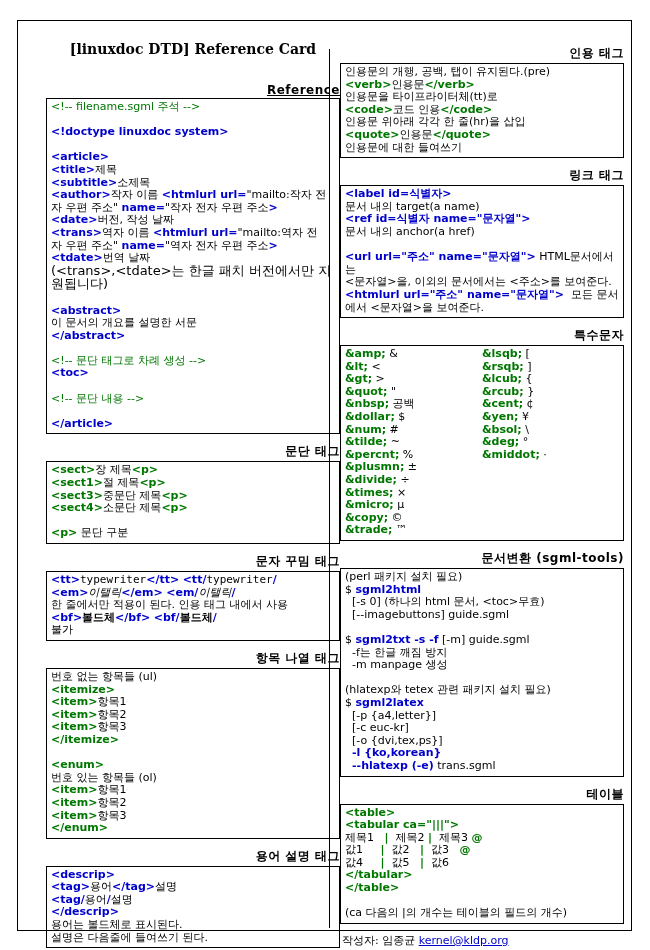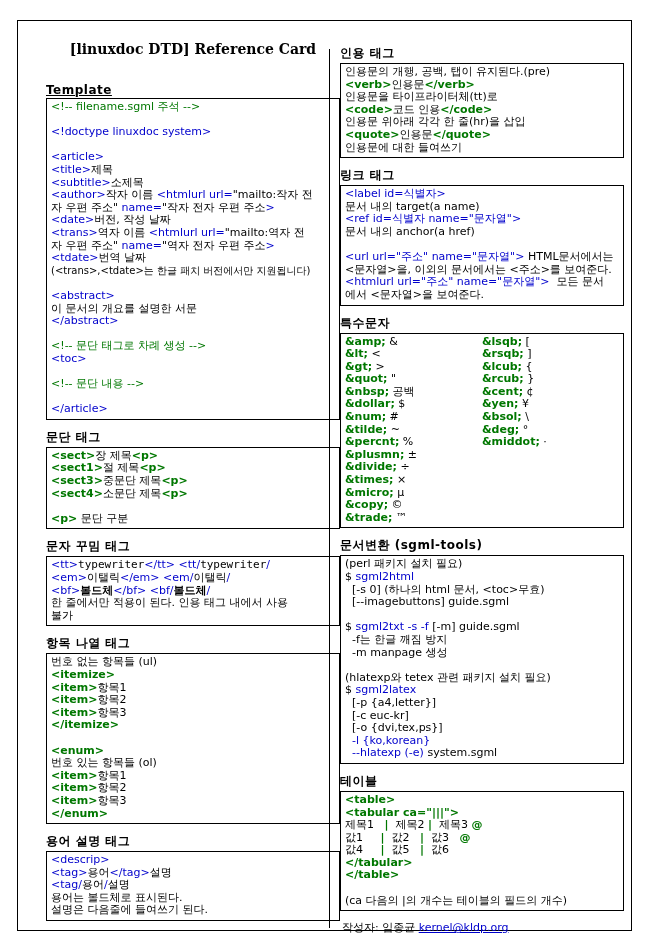"인용 태그" .sec-hd { text-align: left -> right }
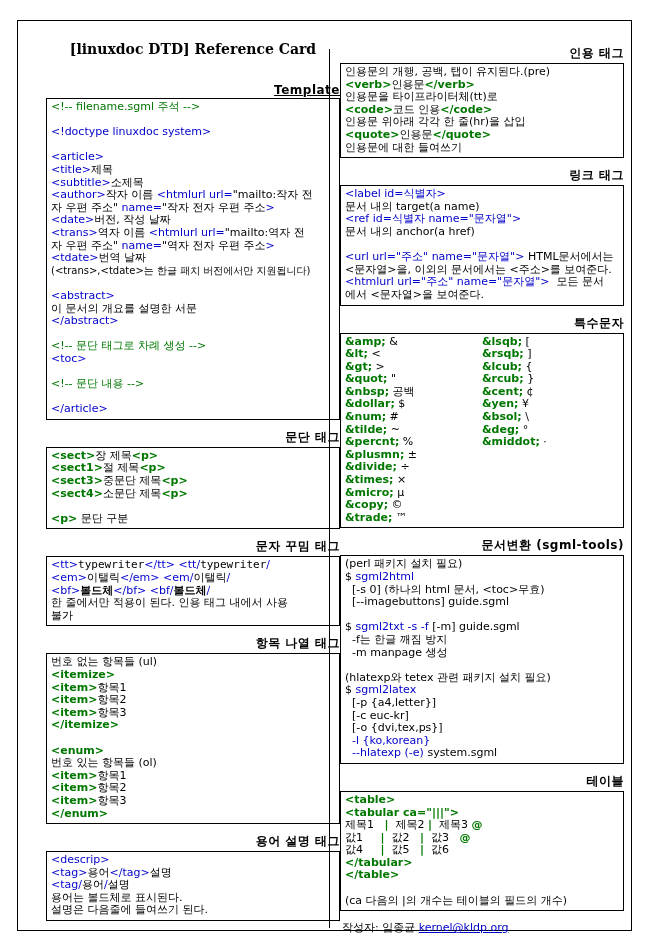"Template" div.sec-hd { text: Template -> Reference }
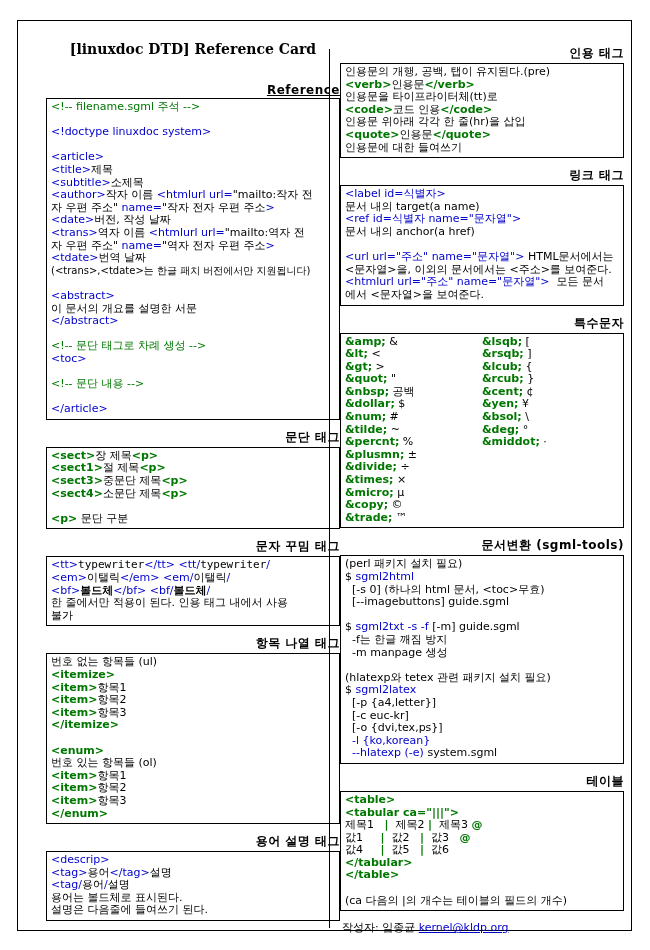"<!doctype linuxdoc system>" .s-b { font-weight: normal -> bold }
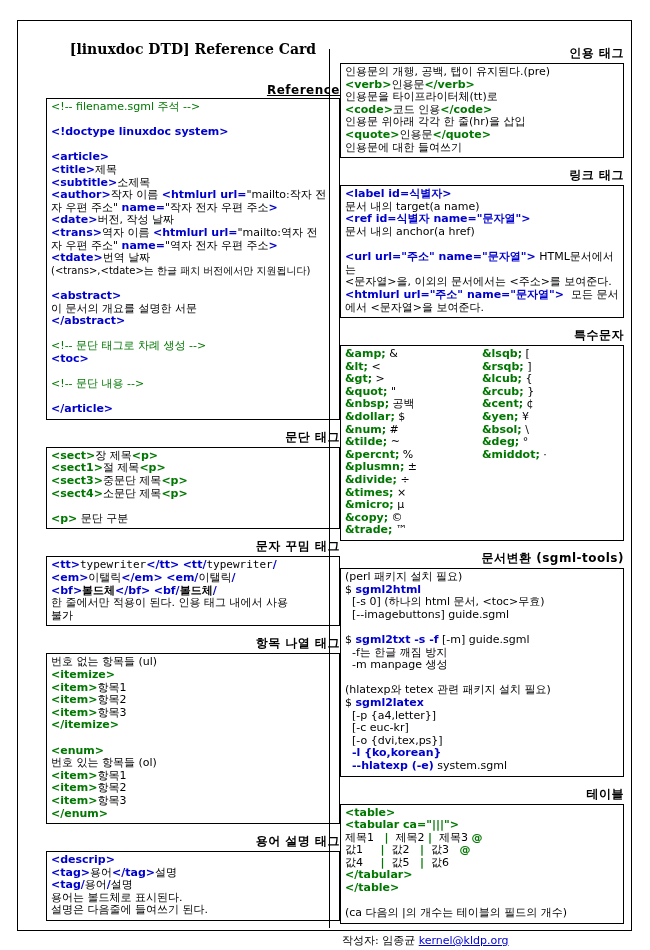"(<trans>,<tdate>는 한글 패치 버전에서만 지원됩니다)" .s-ps { font-size: 10px -> 13px }
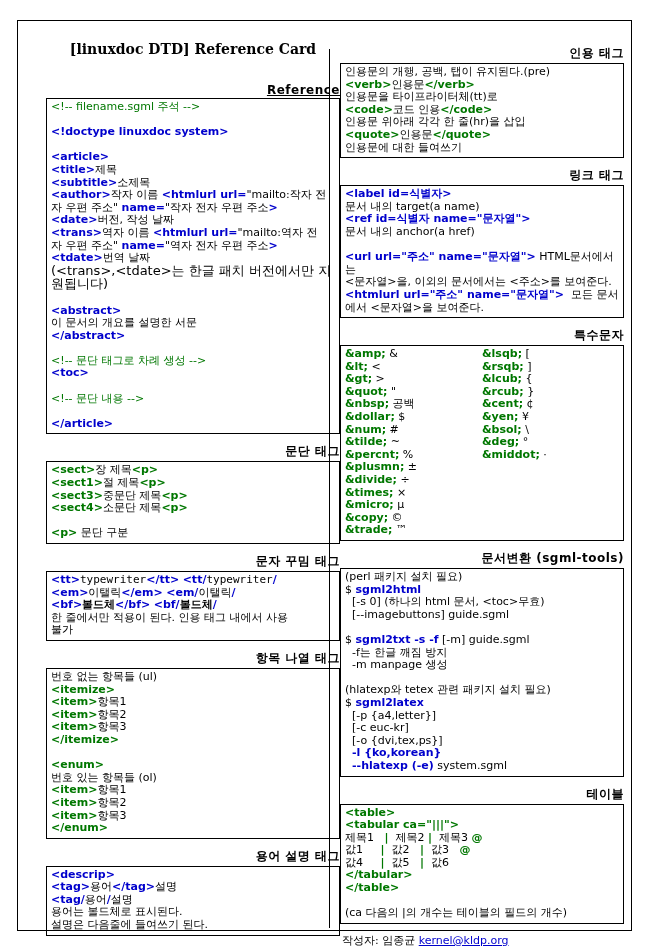"이탤릭" .s-i { font-style: none -> italic }
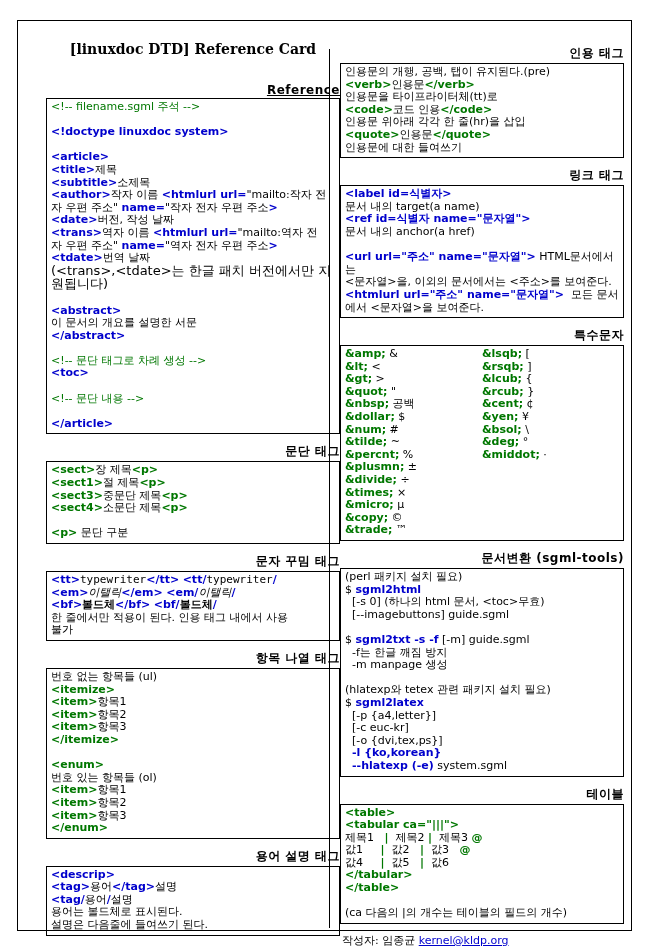"<bf>볼드체</bf> <bf/볼드체/" div.ln { order: before "한 줄에서만 적용이 된다. 인용" -> after "한 줄에서만 적용이 된다. 인용" }
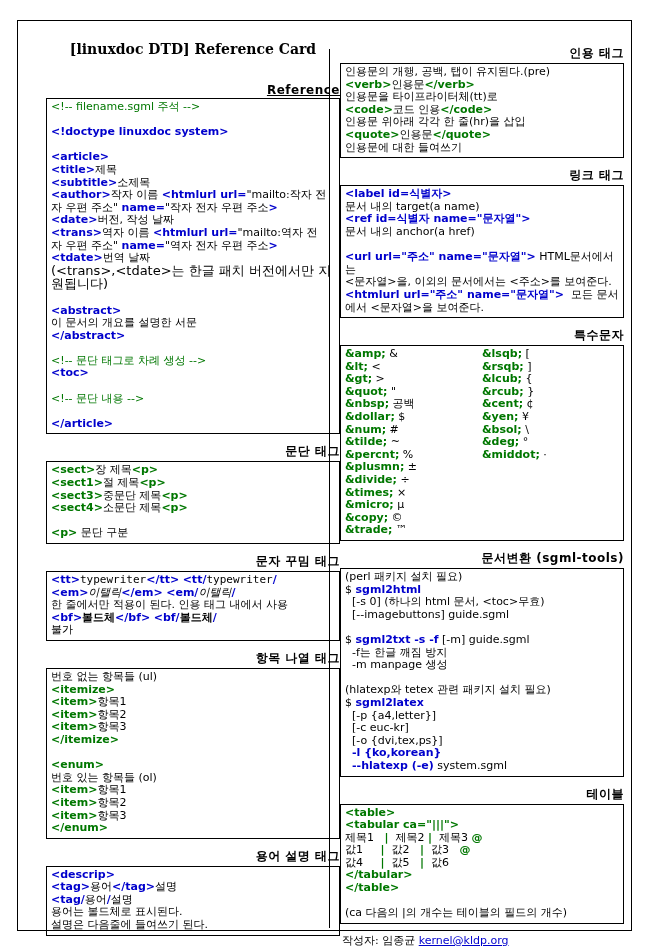"system.sgml" span.s-p { text: system.sgml -> trans.sgml }
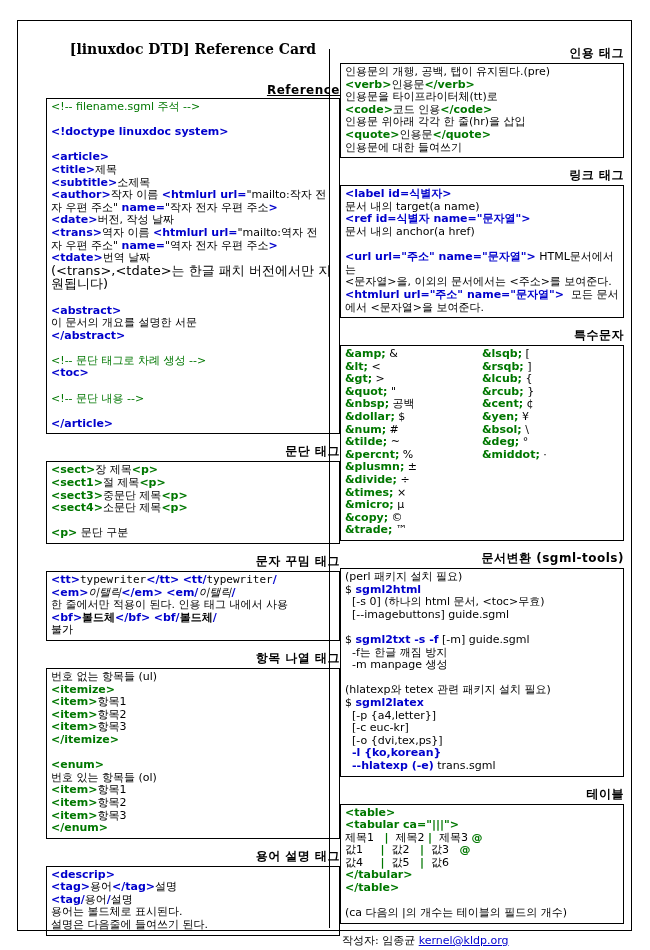"</descrip>" div.ln { html: none -> <div><span>&lt;/descrip&gt;</span></div> }
